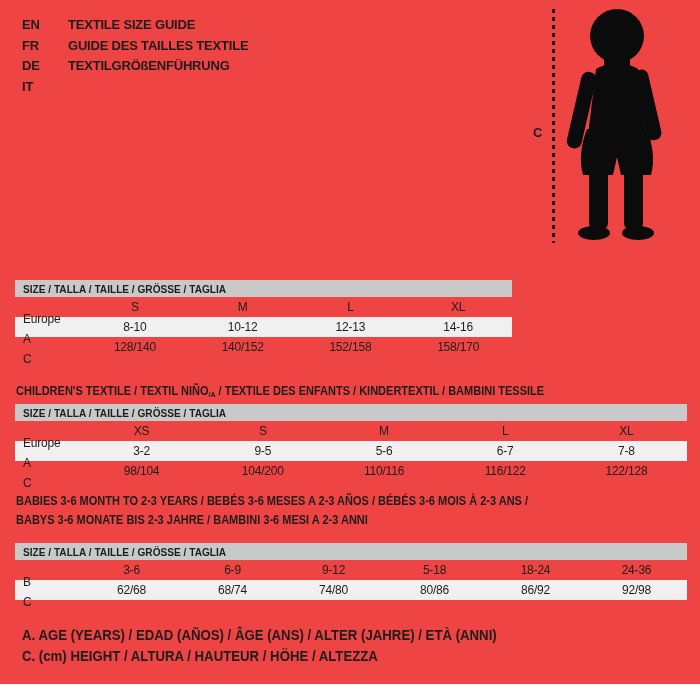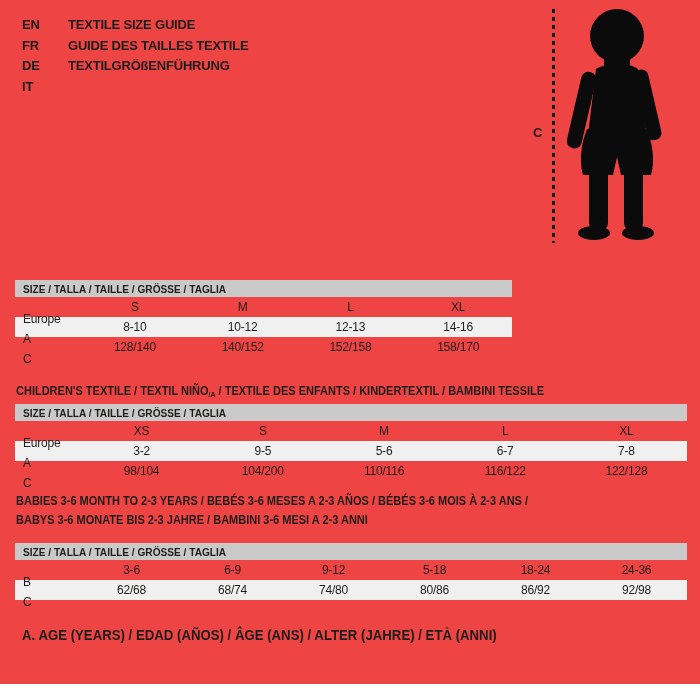"C. (cm) HEIGHT / ALTURA" div { html: none -> <div><span>C. (cm) HEIGHT / ALTURA / HAUTEUR / HÖHE / ALTEZZA</span></div> }
